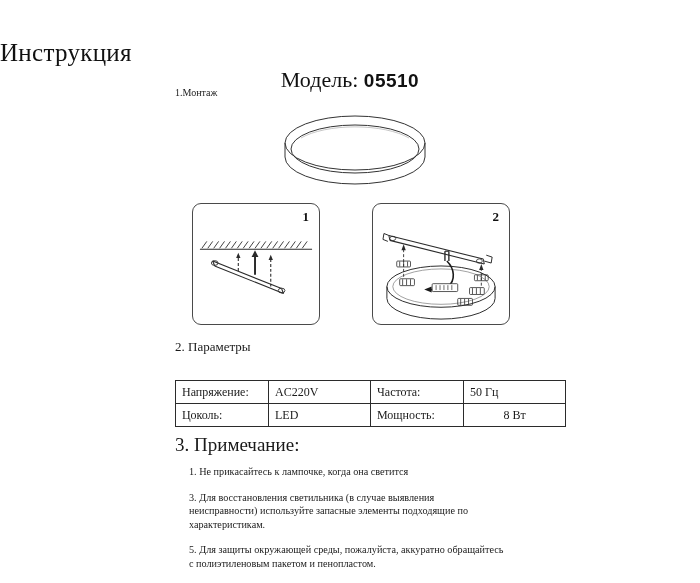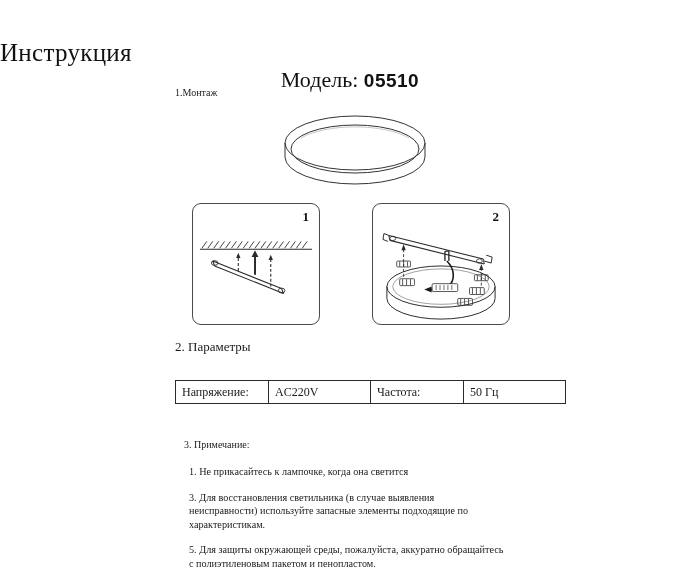"Цоколь:" tr { html: none -> <tr> <td>Цоколь:</td> <td>LED</td> <td>Мощность:</td> <td>8 Вт</td> </tr> }
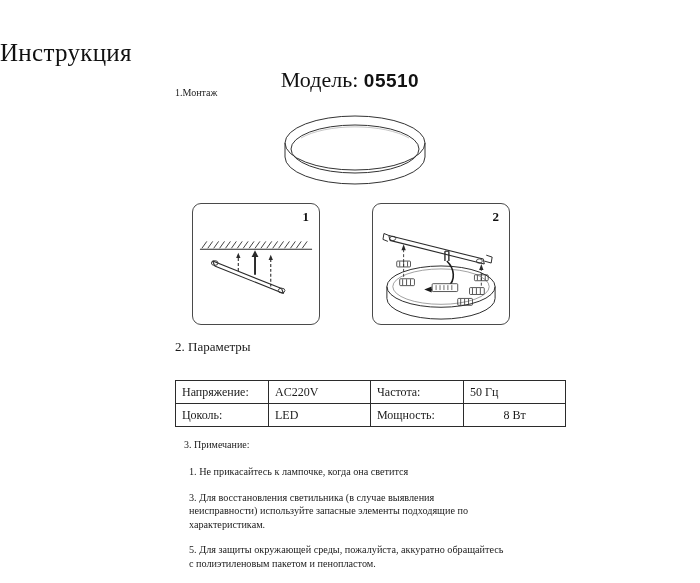"3. Примечание:" #h-notes { font-size: 10px -> 19px; margin-left: 9px -> none }
